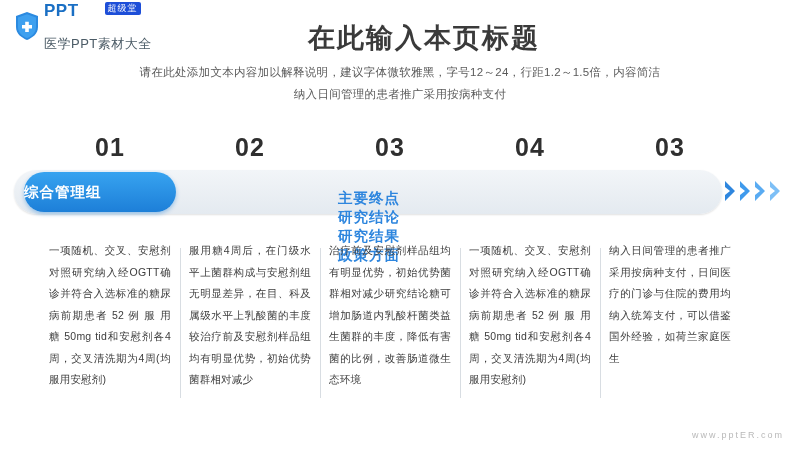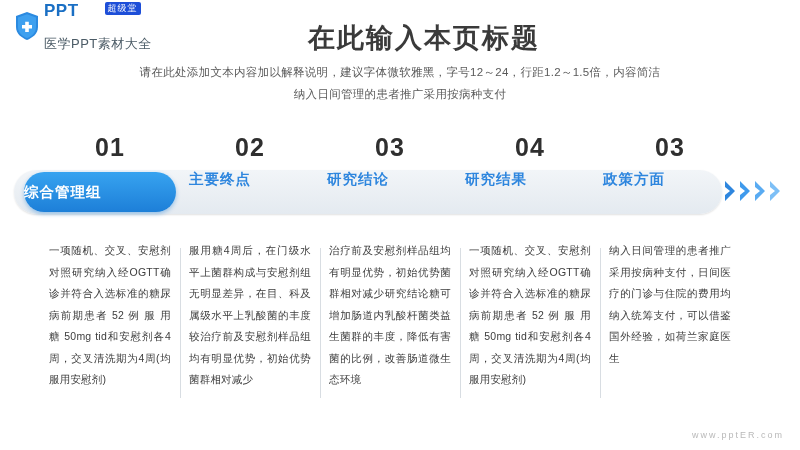"主要终点" .bar-inner { align-items: none -> center; flex-direction: none -> column; left: 13px -> 24px }
